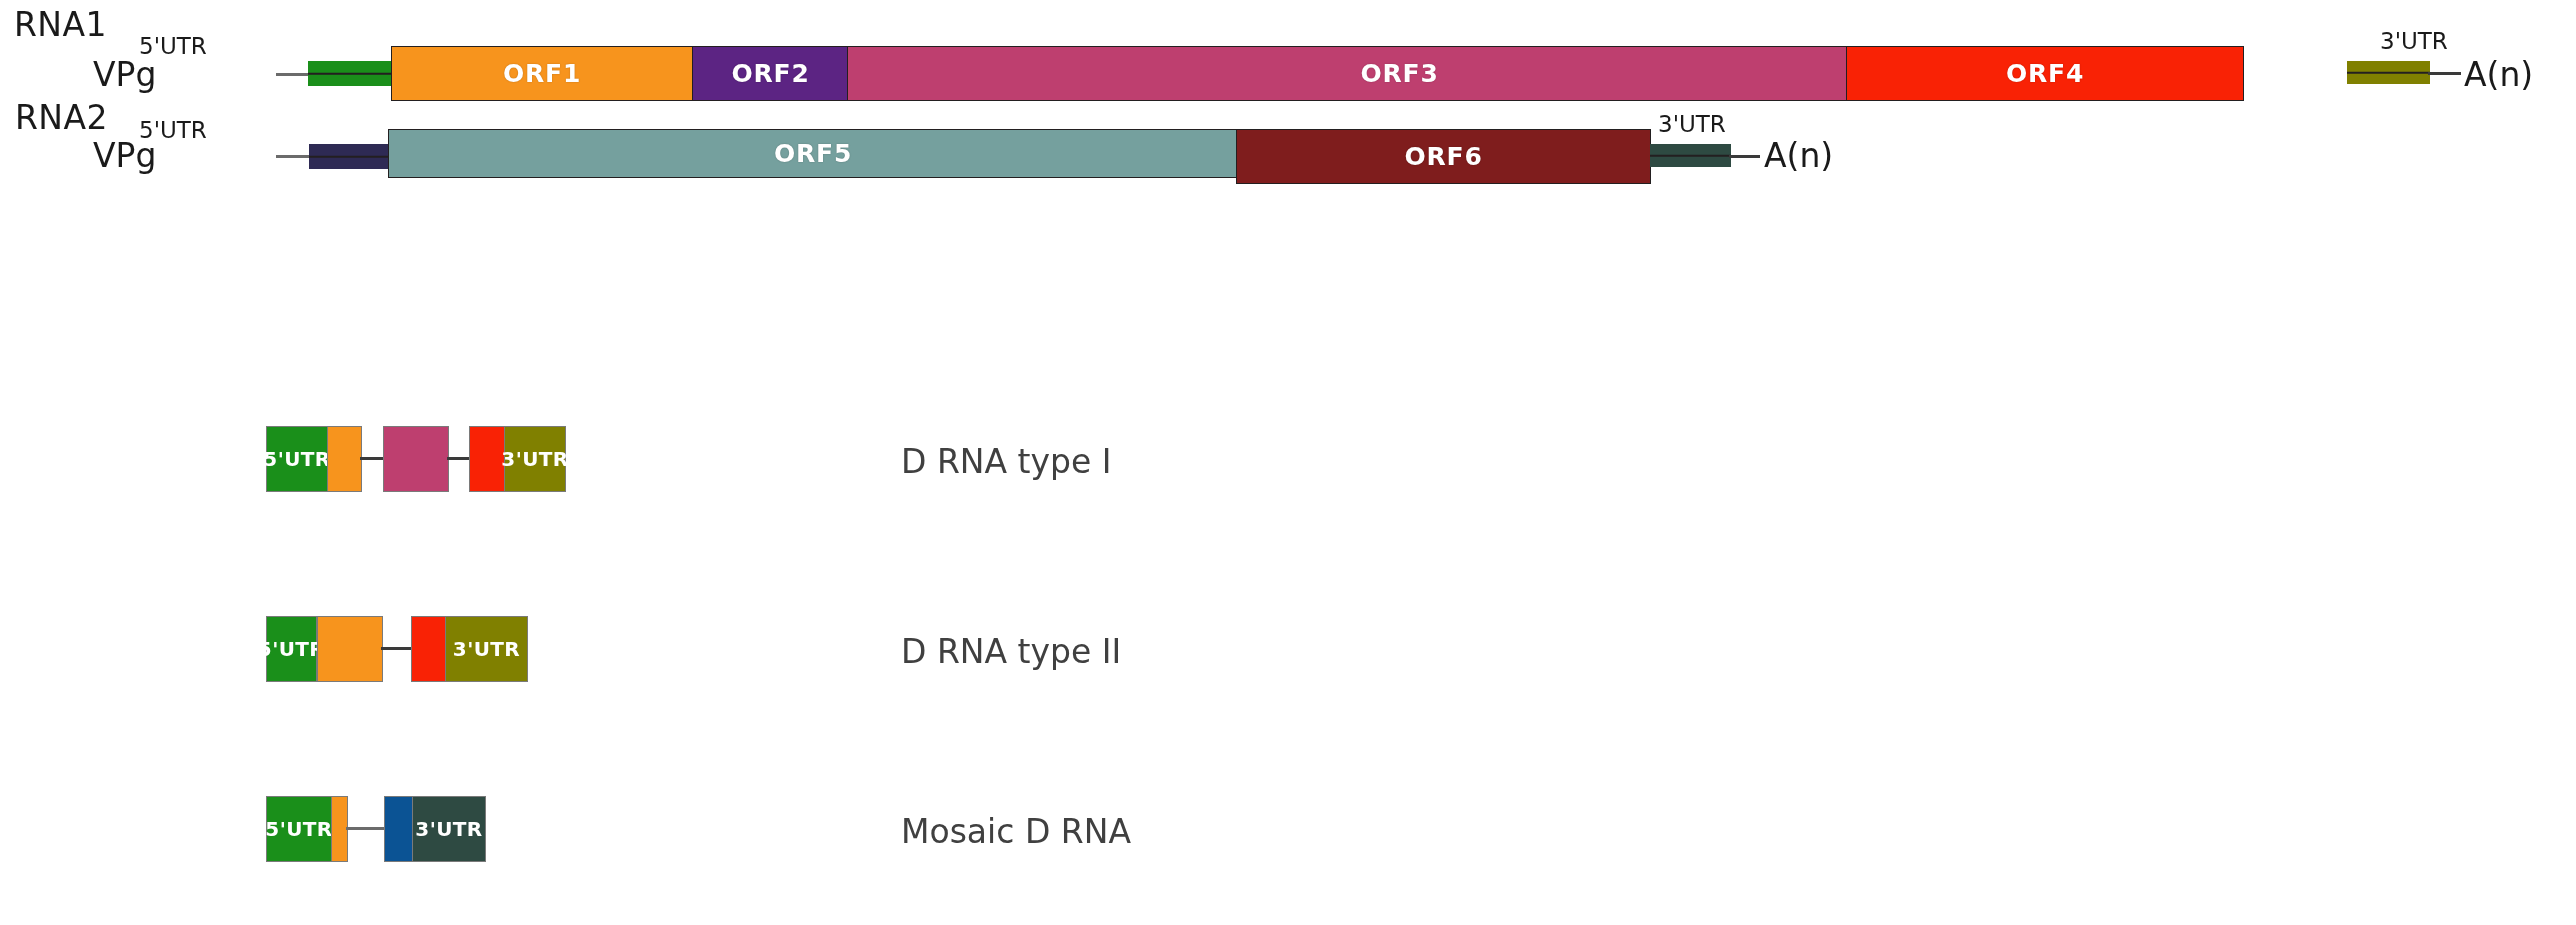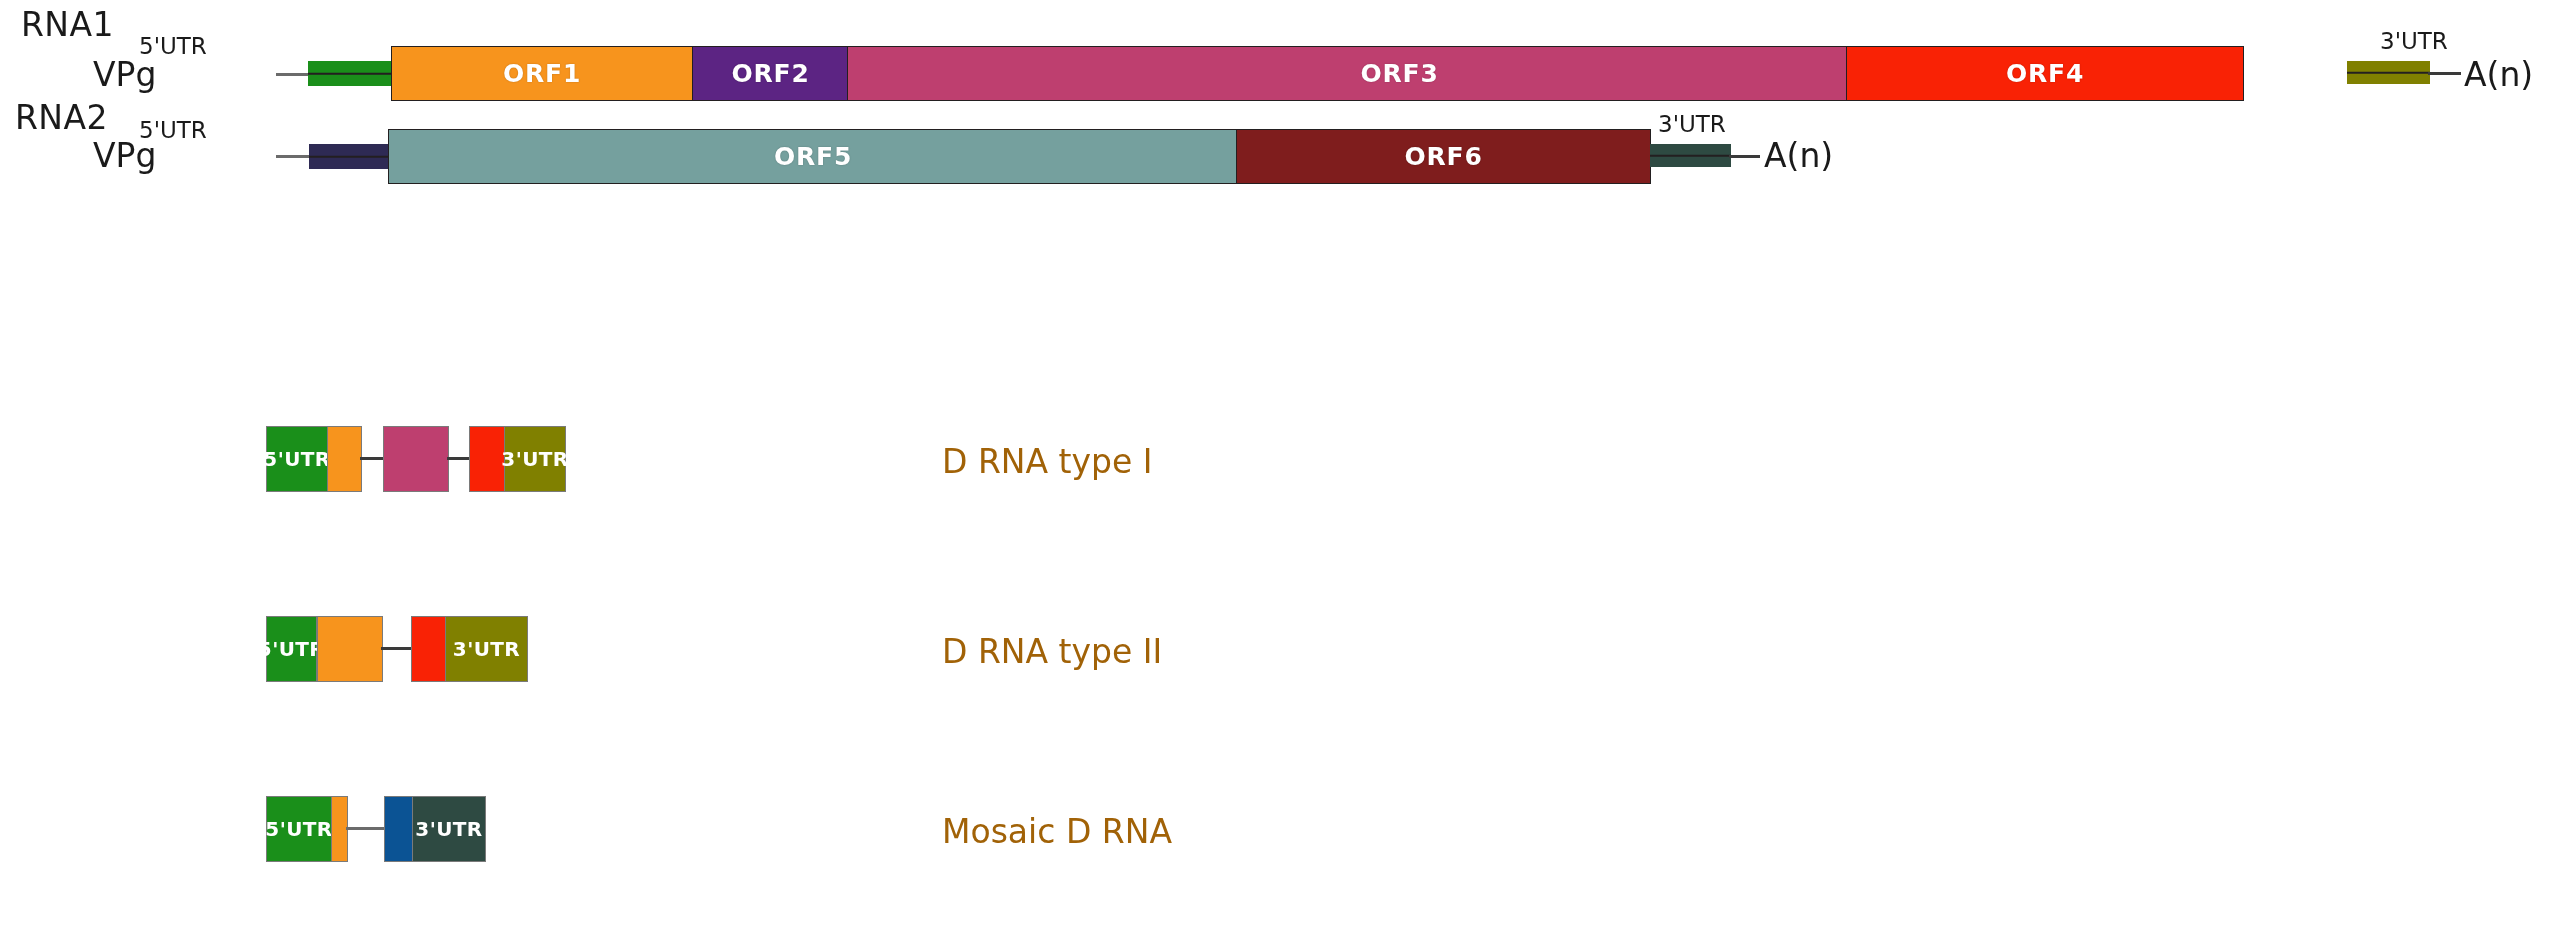"RNA1" div.rna-title { left: 21px -> 14px }
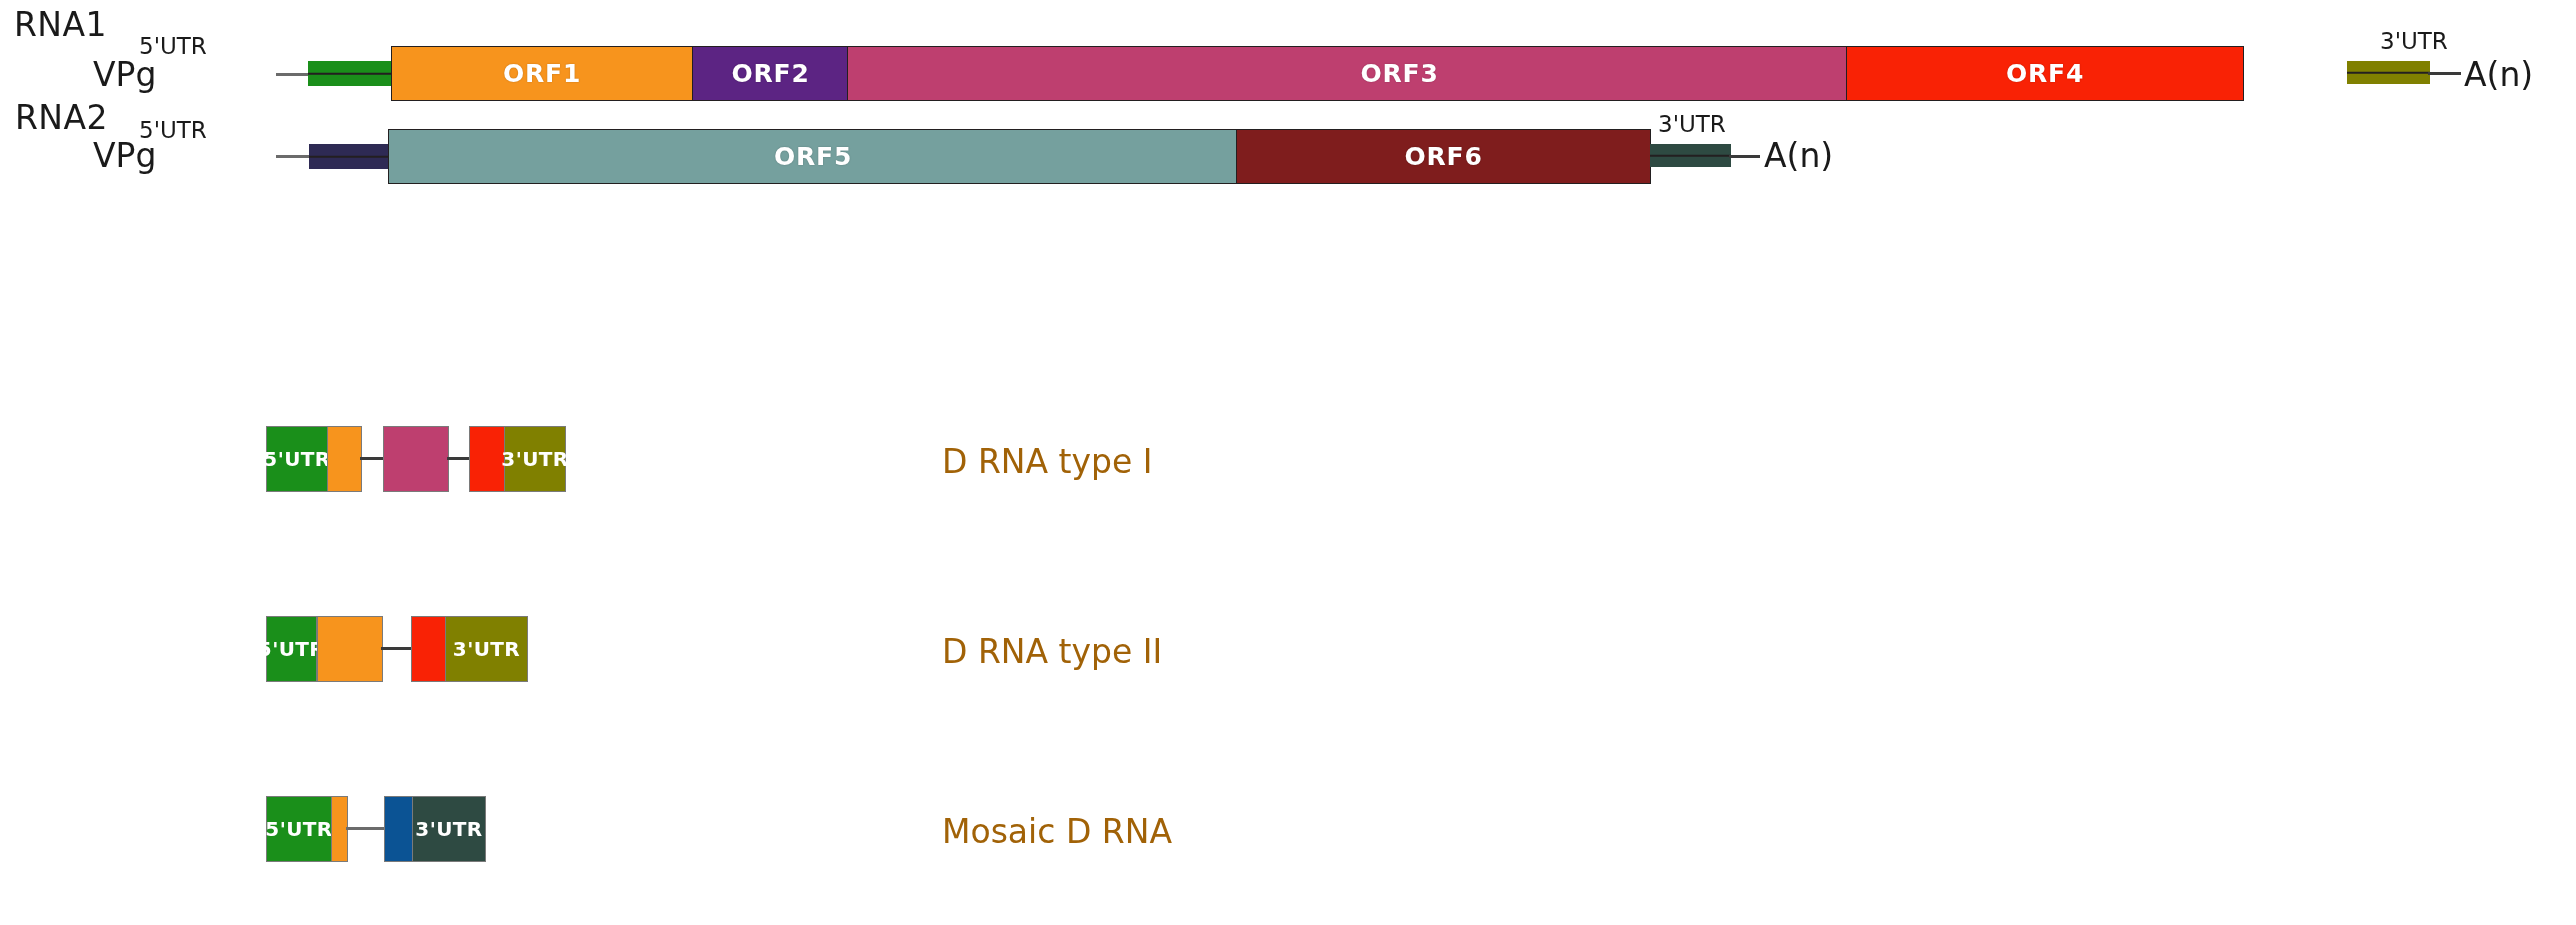"ORF5" div.seg { height: 55px -> 49px }
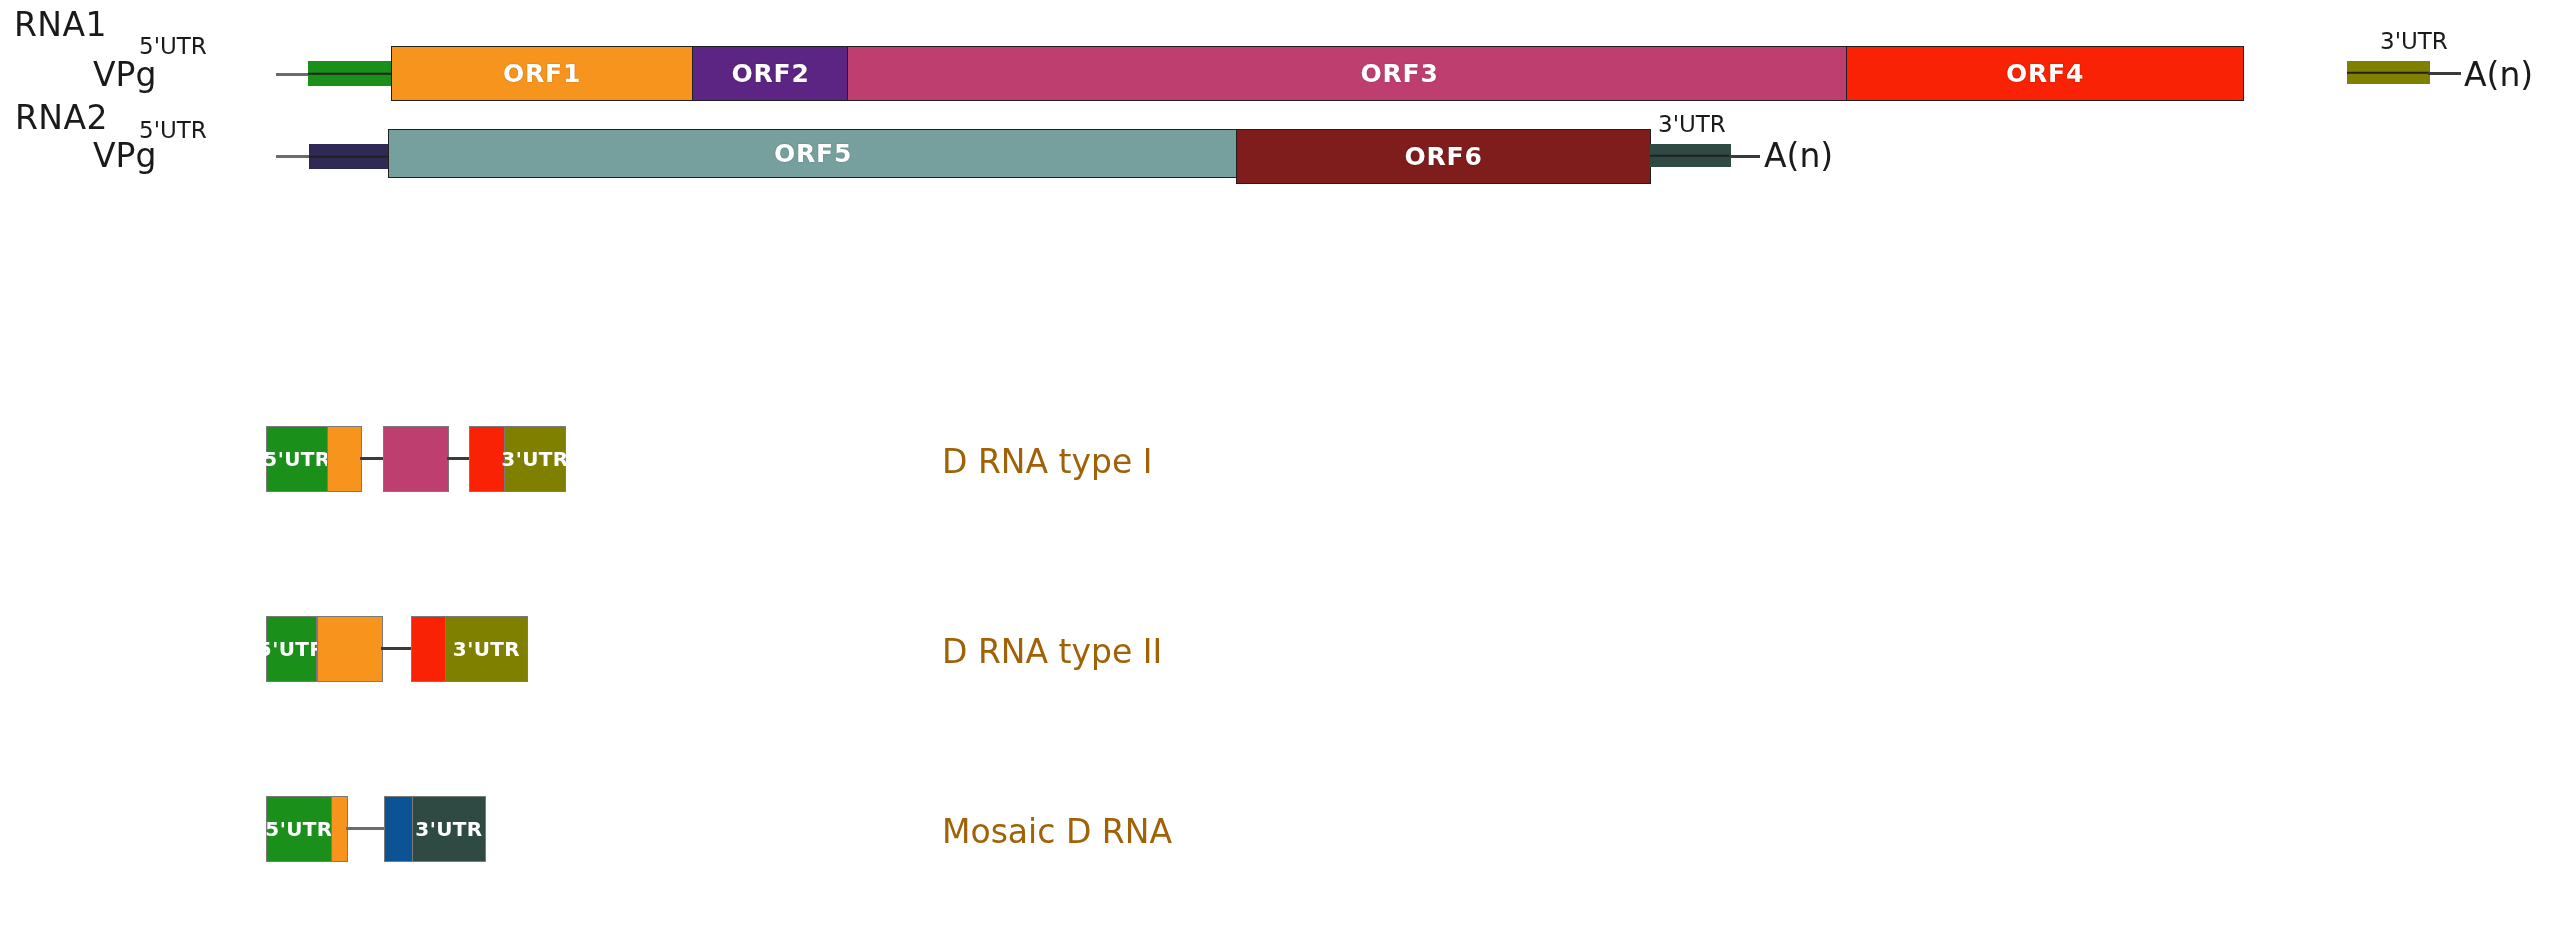"D RNA type I" .dname { color: #a16207 -> #404040; margin-left: 41px -> none }
